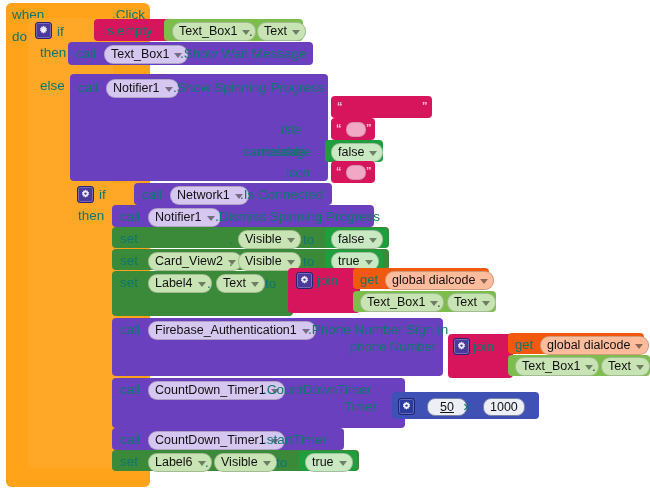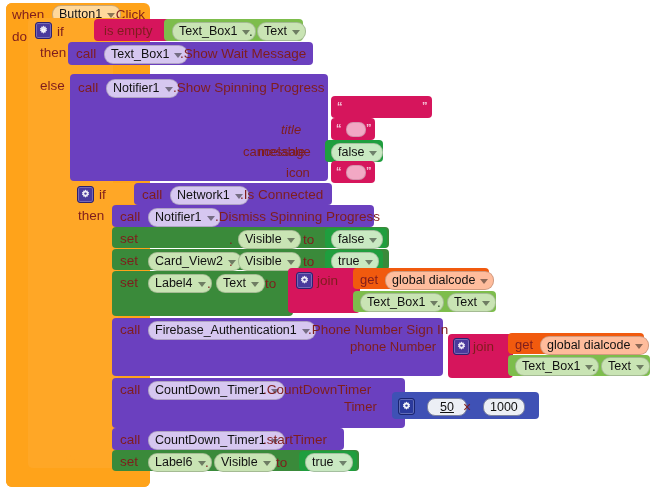"when" .ctext { color: #7f1d1d -> #0f766e }
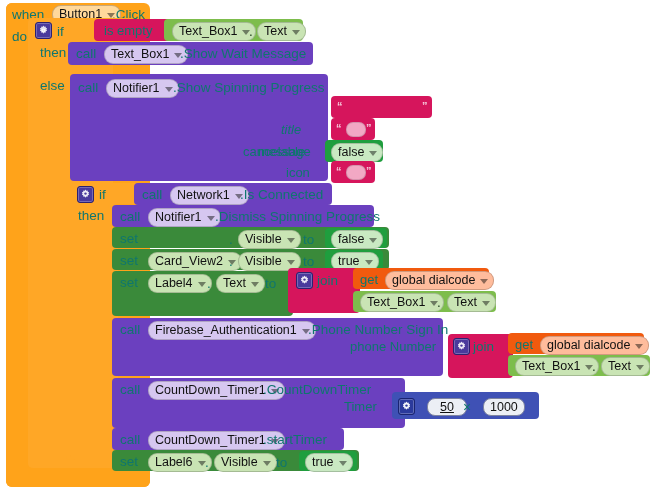"Button1" div.blk { html: <div> <span>Button1</span> <span></span> </div> -> none }
